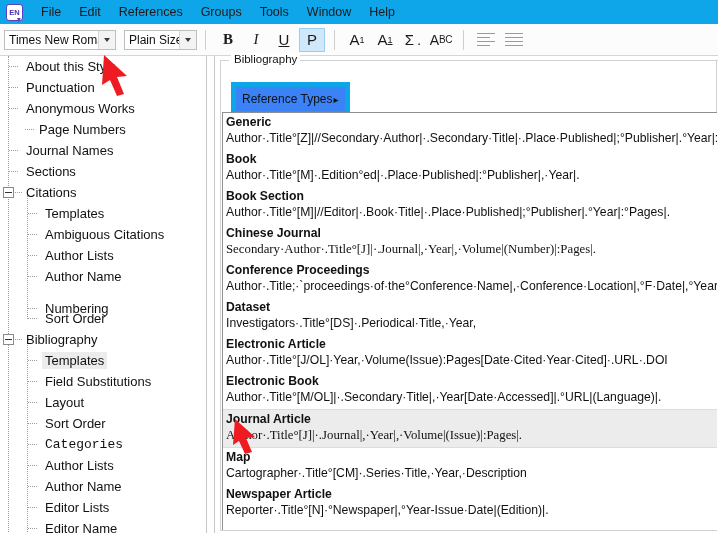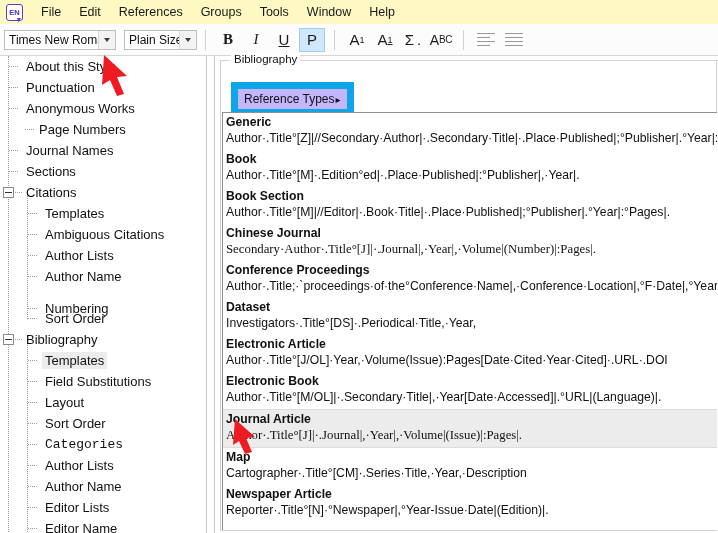"EN" .menubar { background: #fef9c3 -> #0ea5e9 }
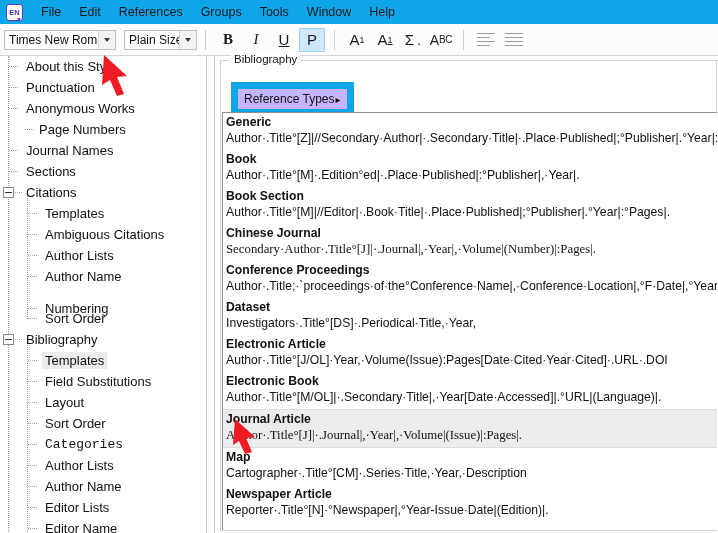"Reference Types" .ref-types-btn { background: #c4b5fd -> #3b82f6; border: 7px solid #0ea5e9 -> 5px solid #0ea5e9 }
